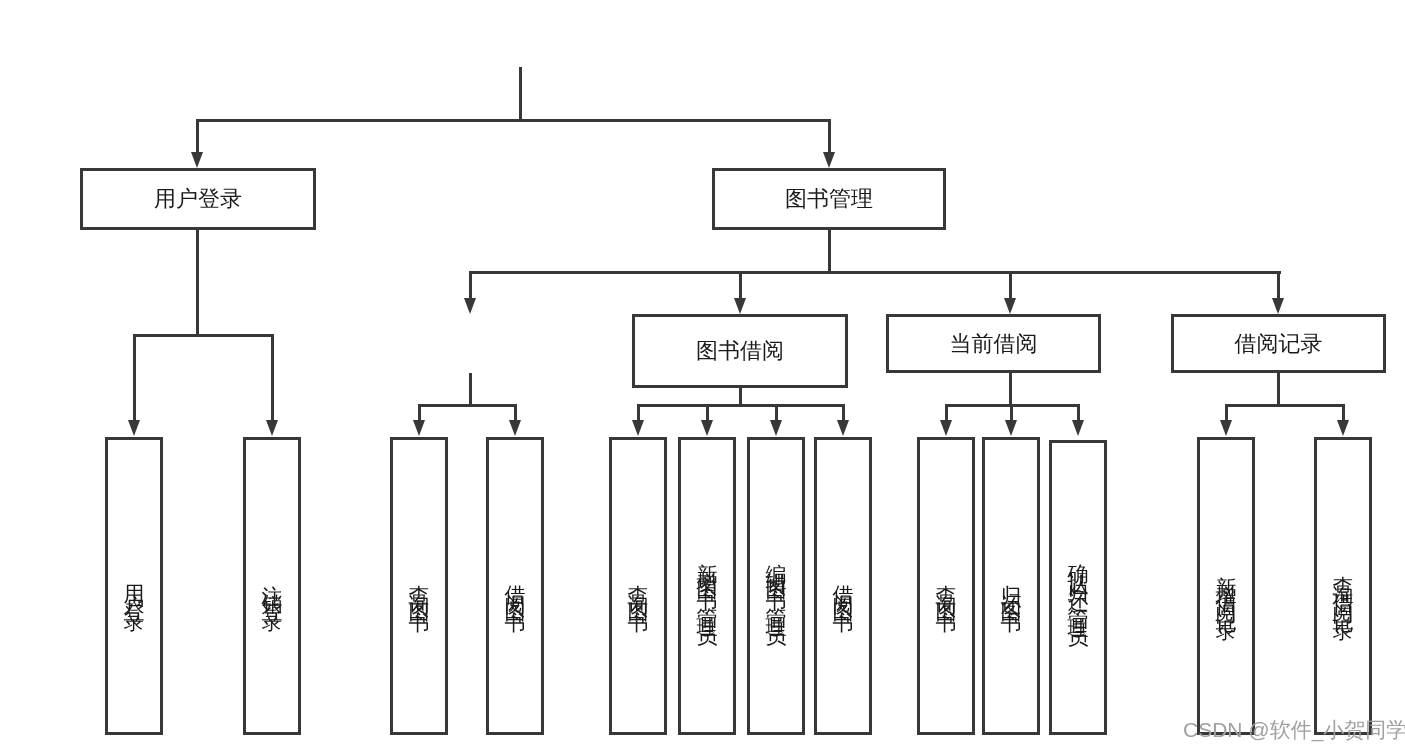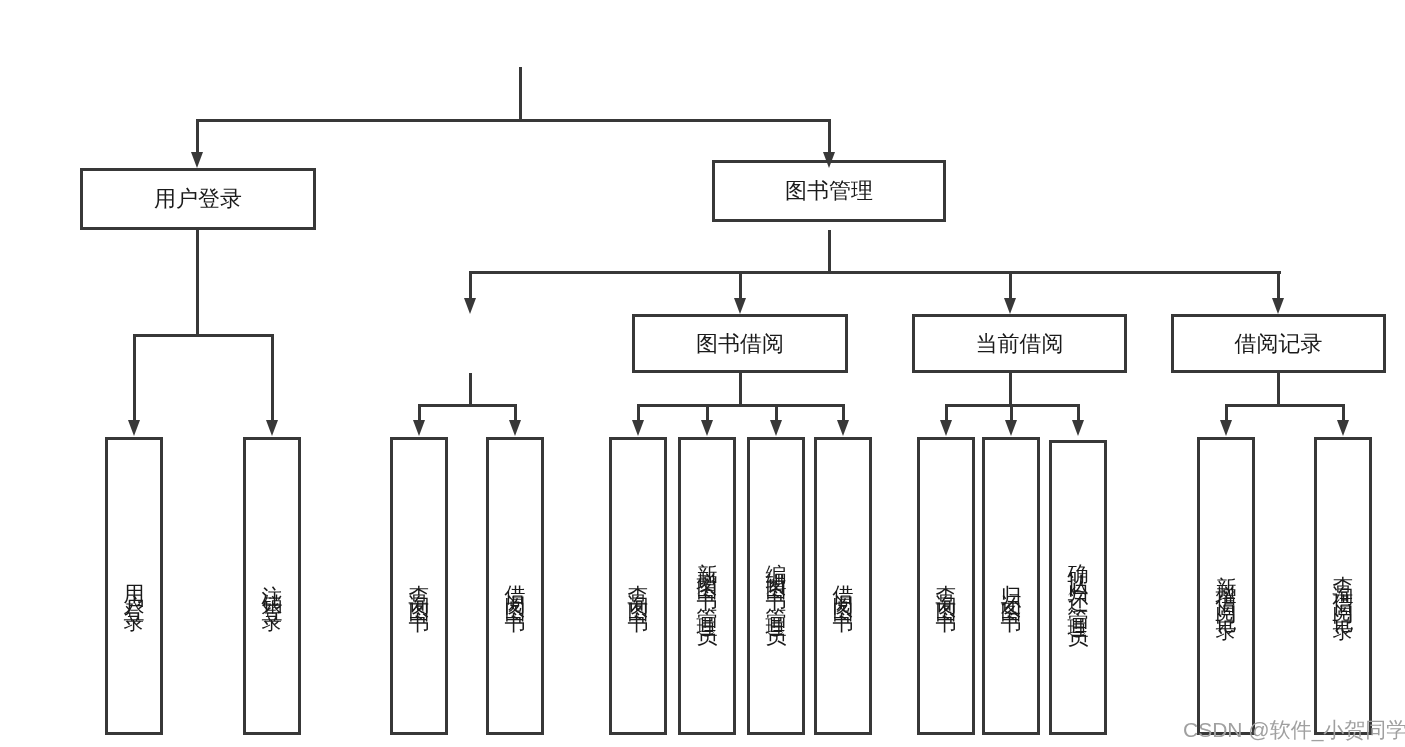"图书管理" div.box { top: 160px -> 168px }
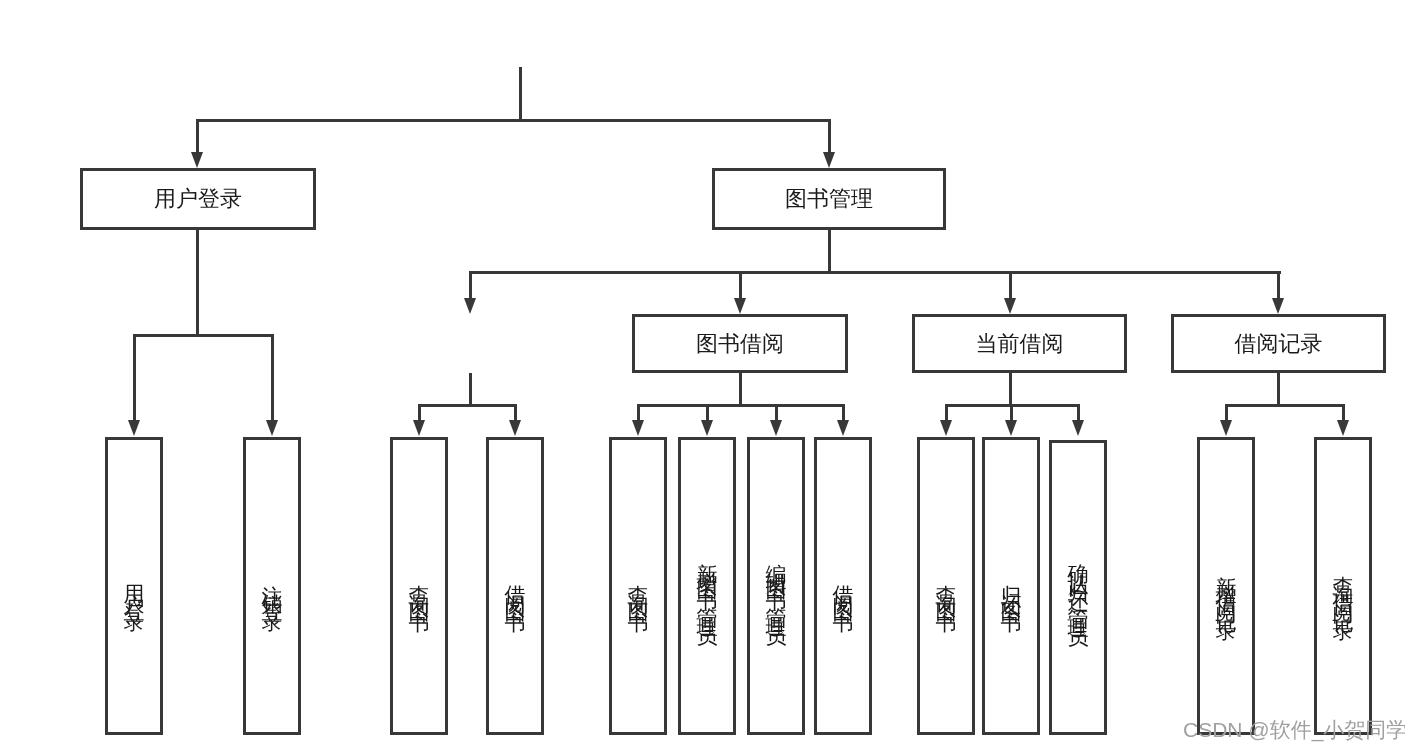"图书借阅" div.box { height: 59px -> 74px }
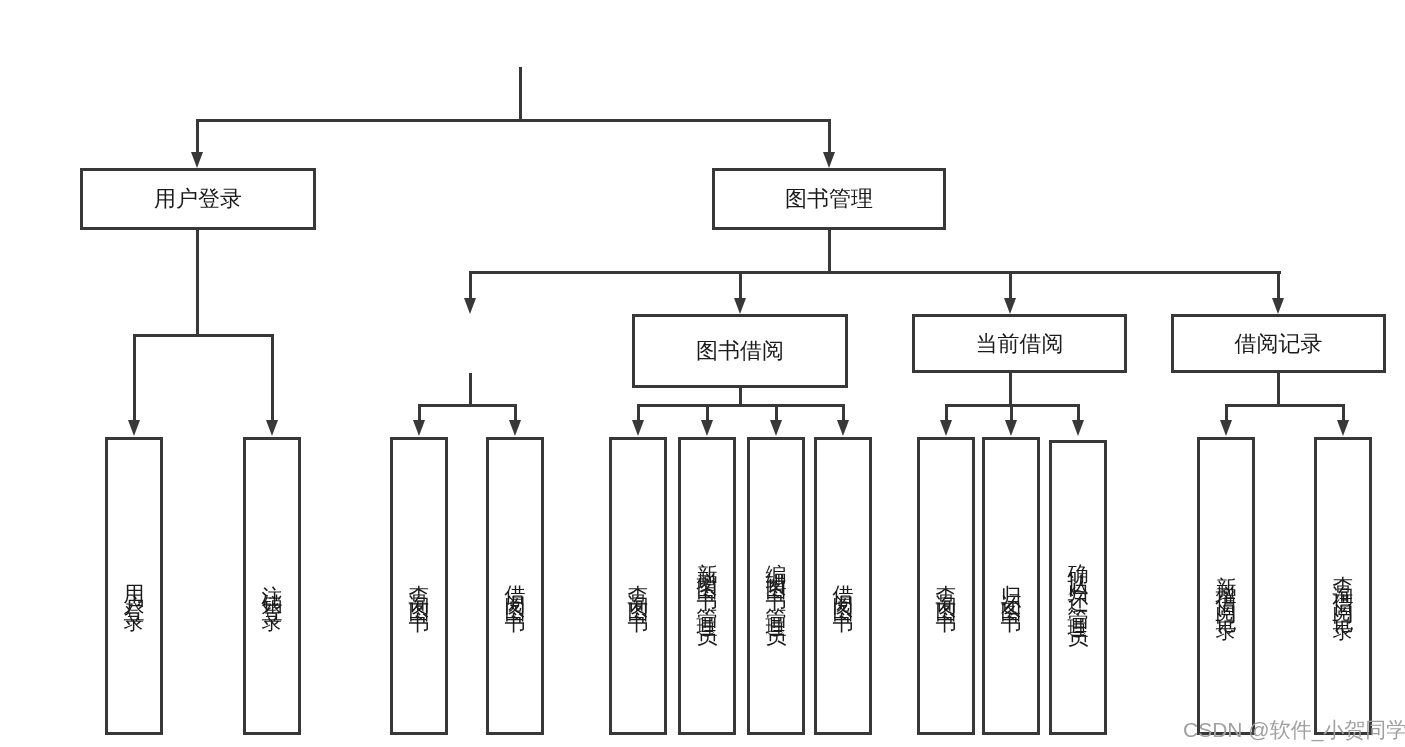"当前借阅" div.box { left: 912px -> 886px }
